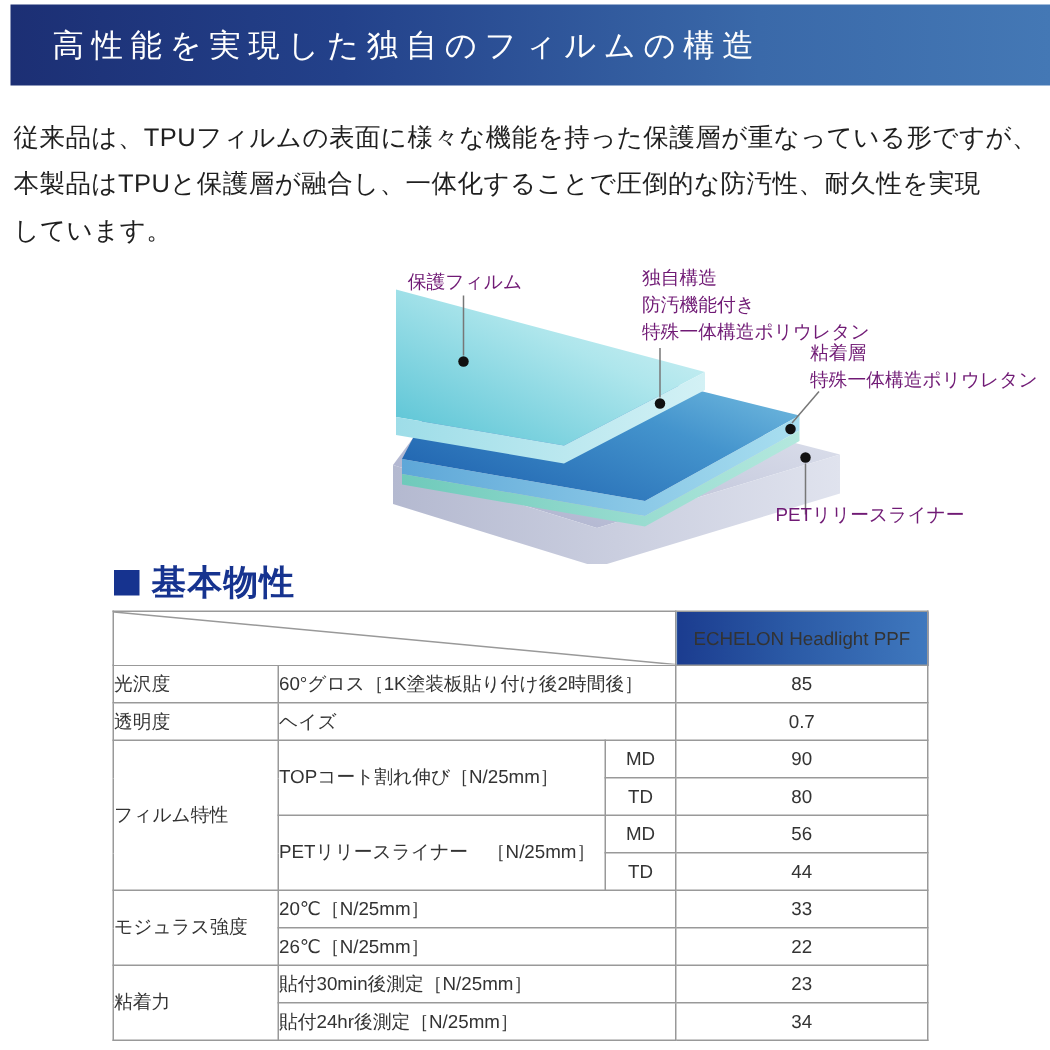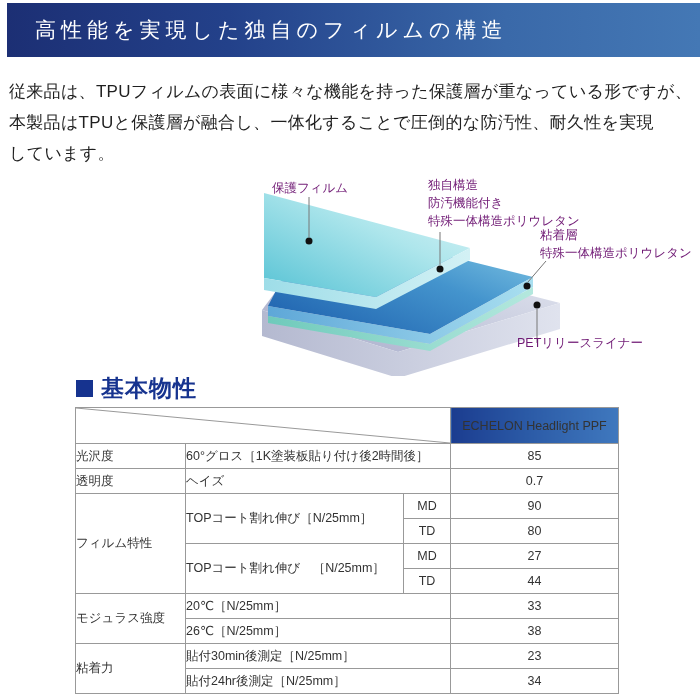"27" td.val { text: 27 -> 56 }
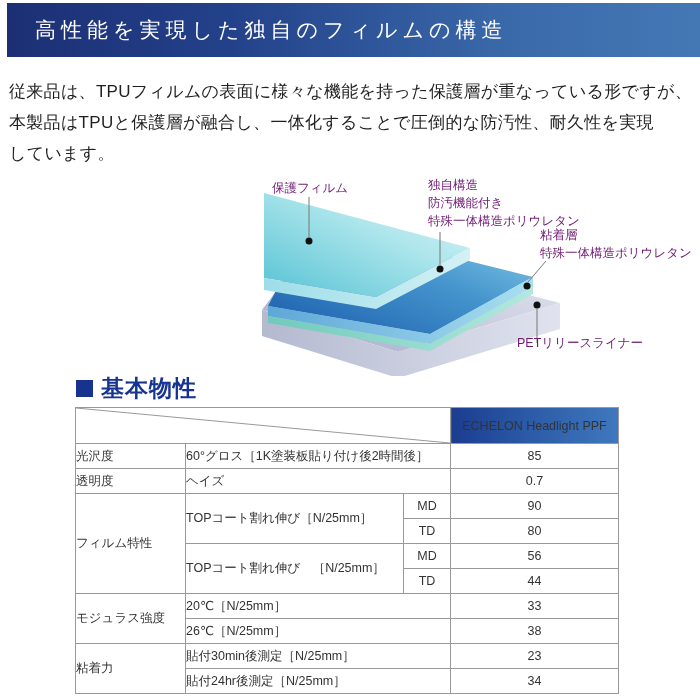"TOPコート割れ伸び ［N/25mm］" td.test { text: TOPコート割れ伸び -> PETリリースライナー }
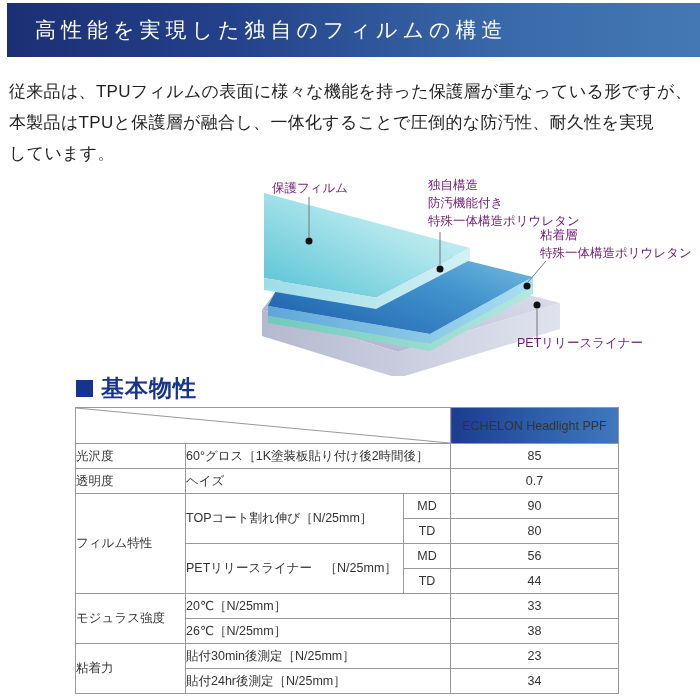"38" td.val { text: 38 -> 22 }
